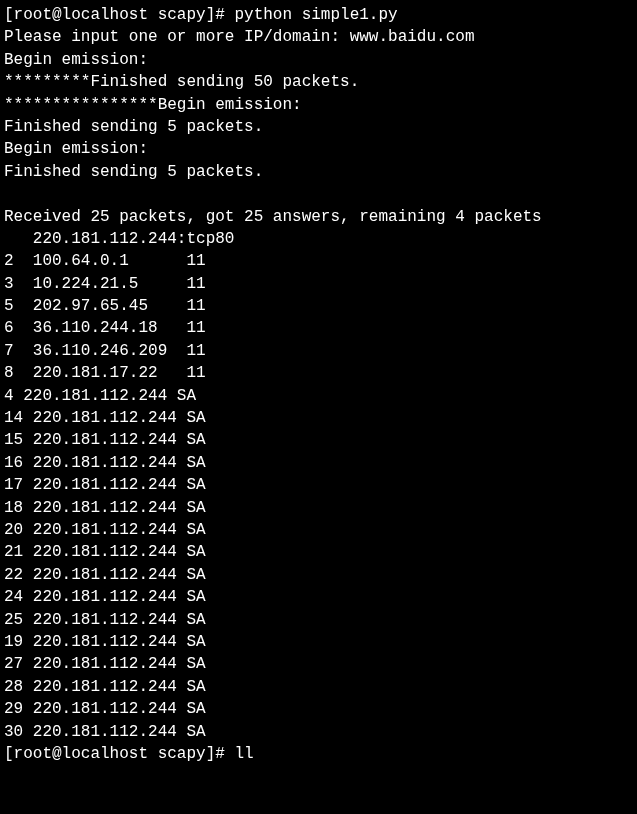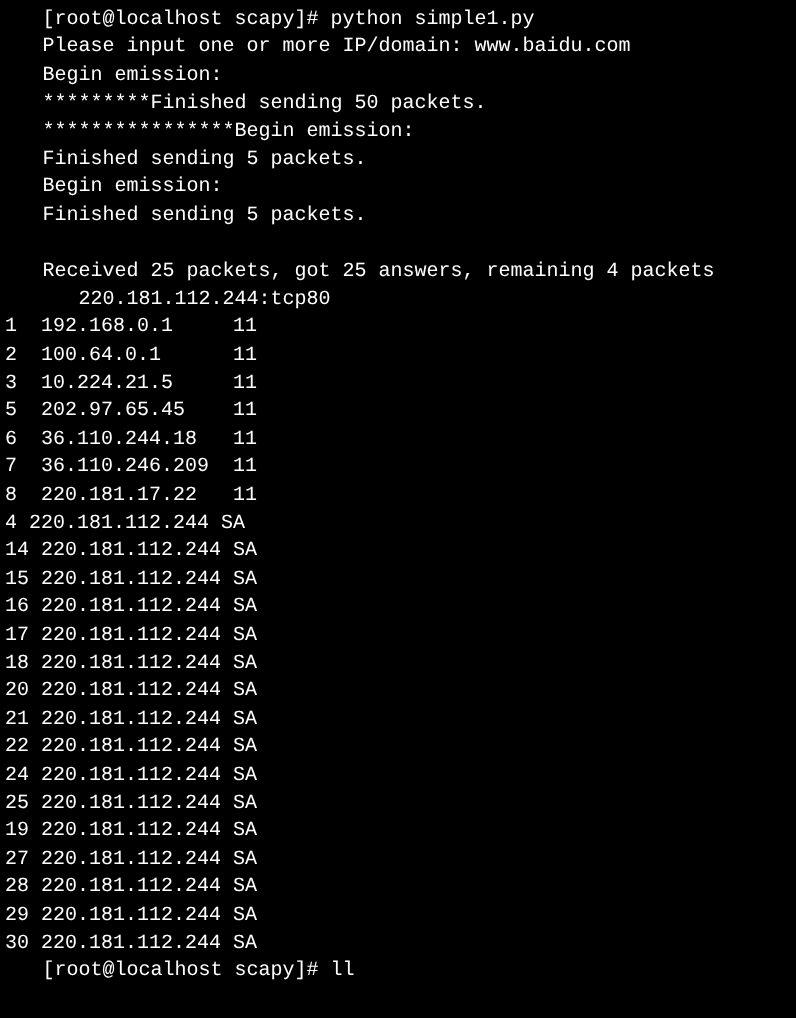"[root@localhost scapy]# python" .line { margin-left: 30px -> none }
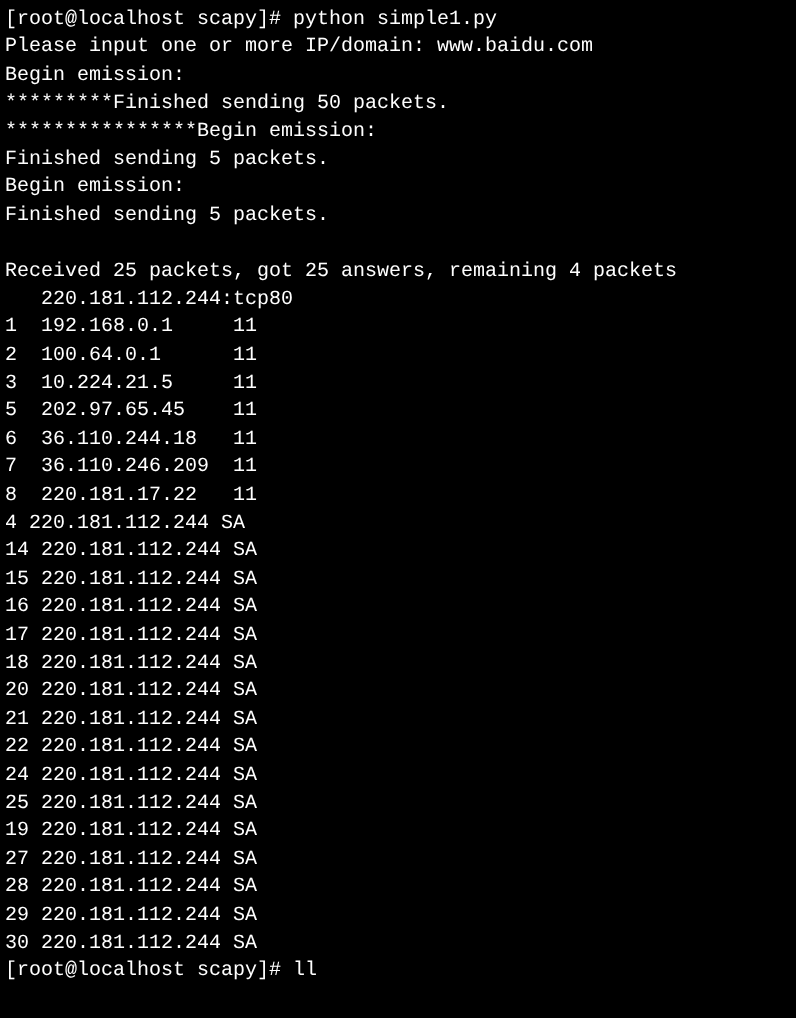"1 192.168.0.1 11" div.row { html: <div>1 192.168.0.1 11</div> -> none }
